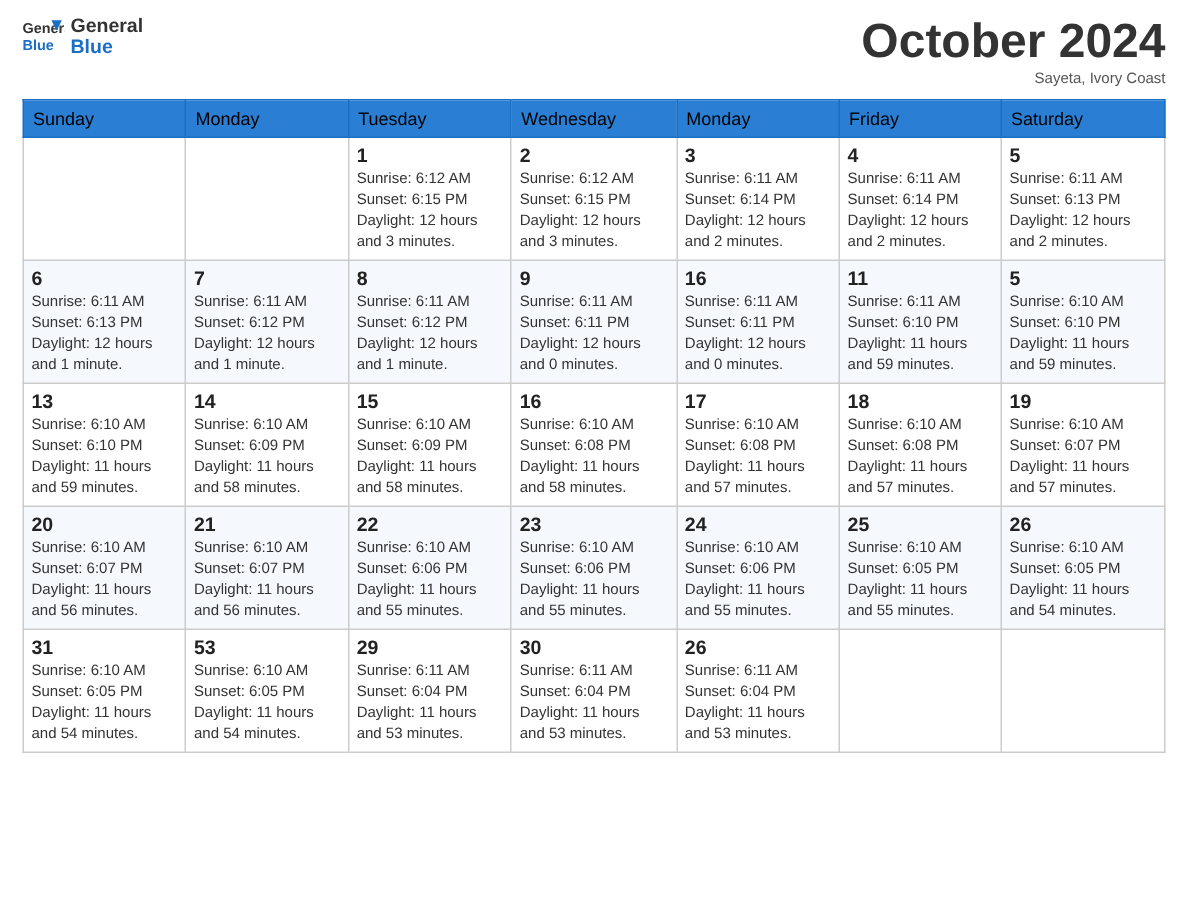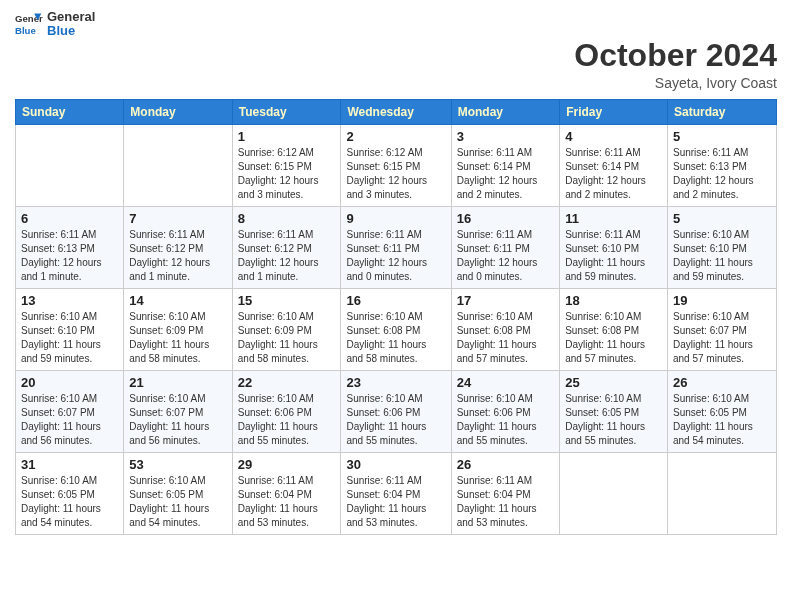"October 2024" .title-block { margin-top: 28px -> none }
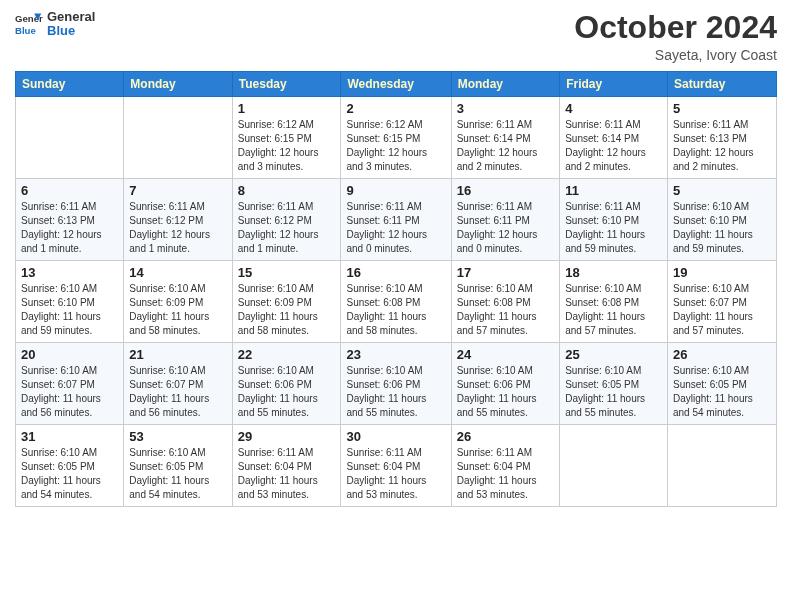"Sayeta, Ivory Coast" .location-title { font-size: 14px -> 10px }
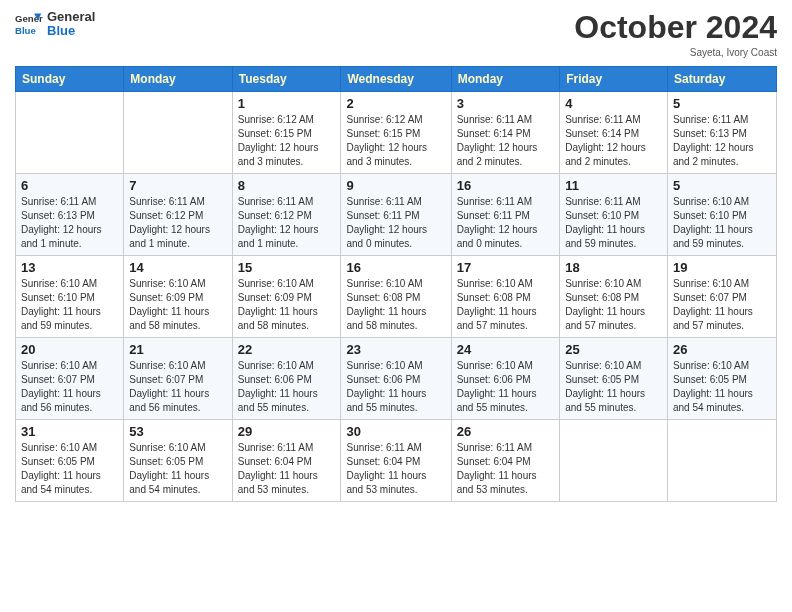"Sunday" .calendar-table th { color: #fef9c3 -> #000000; font-weight: bold -> normal }
